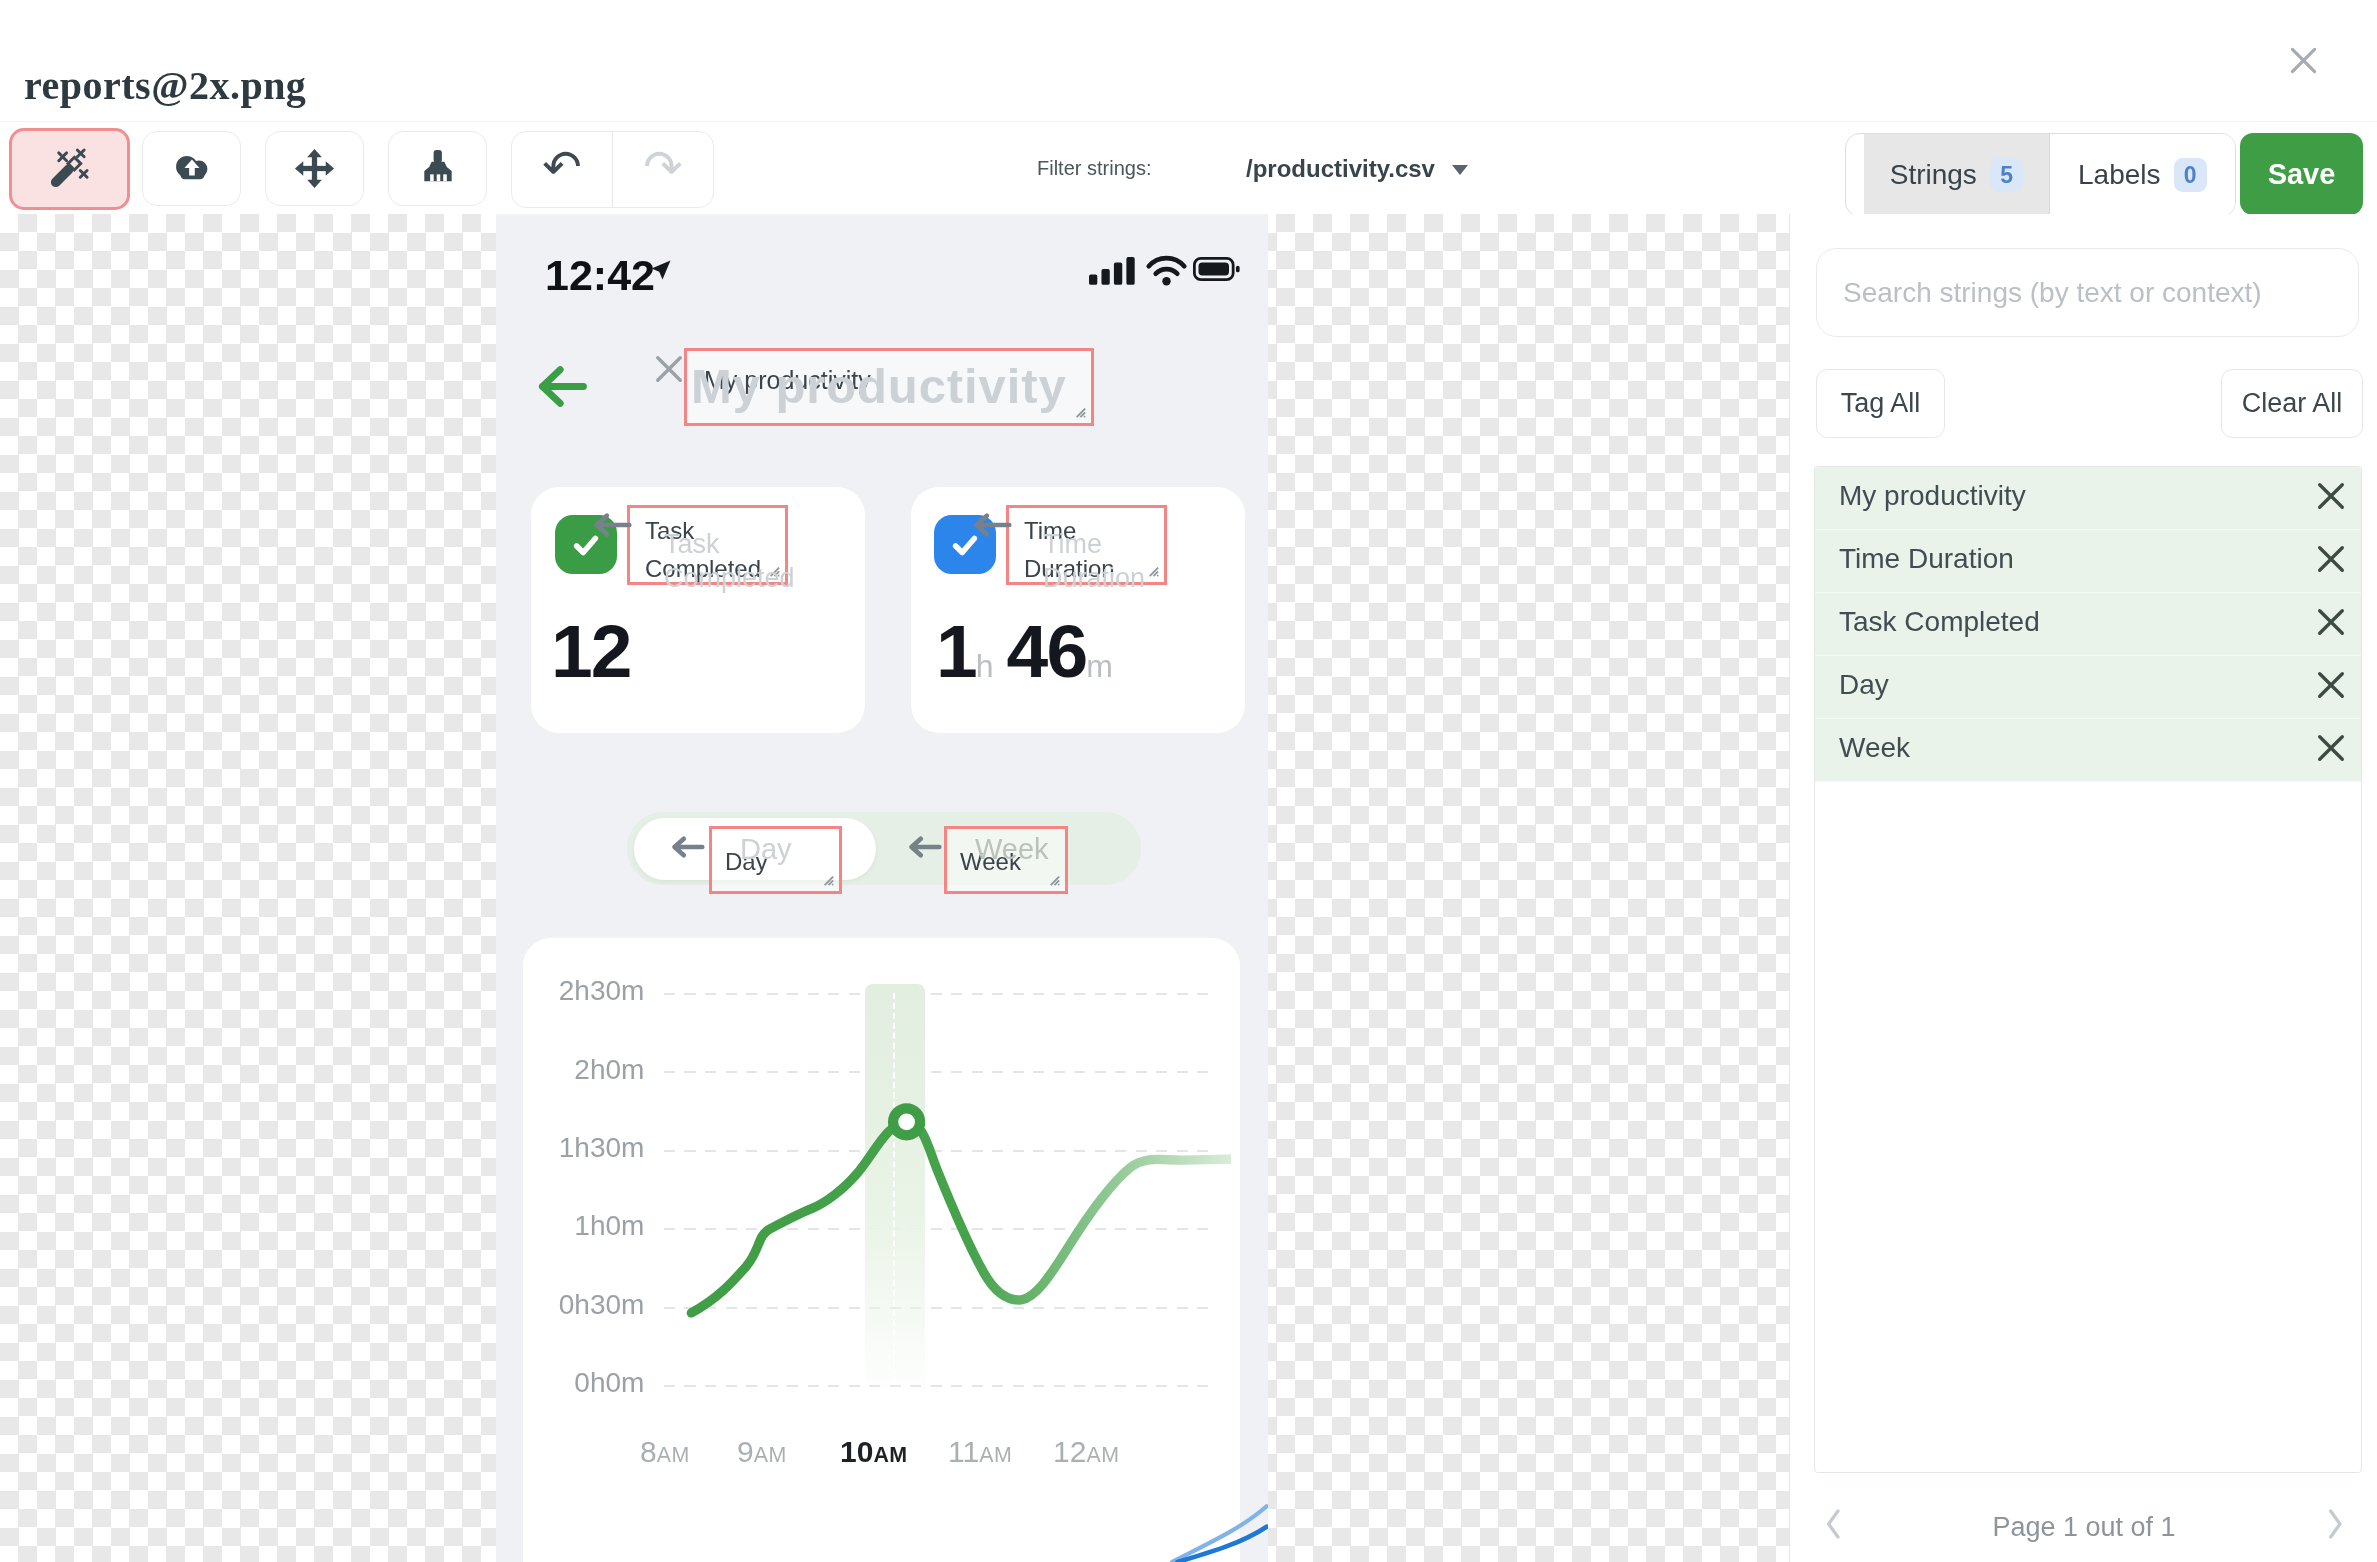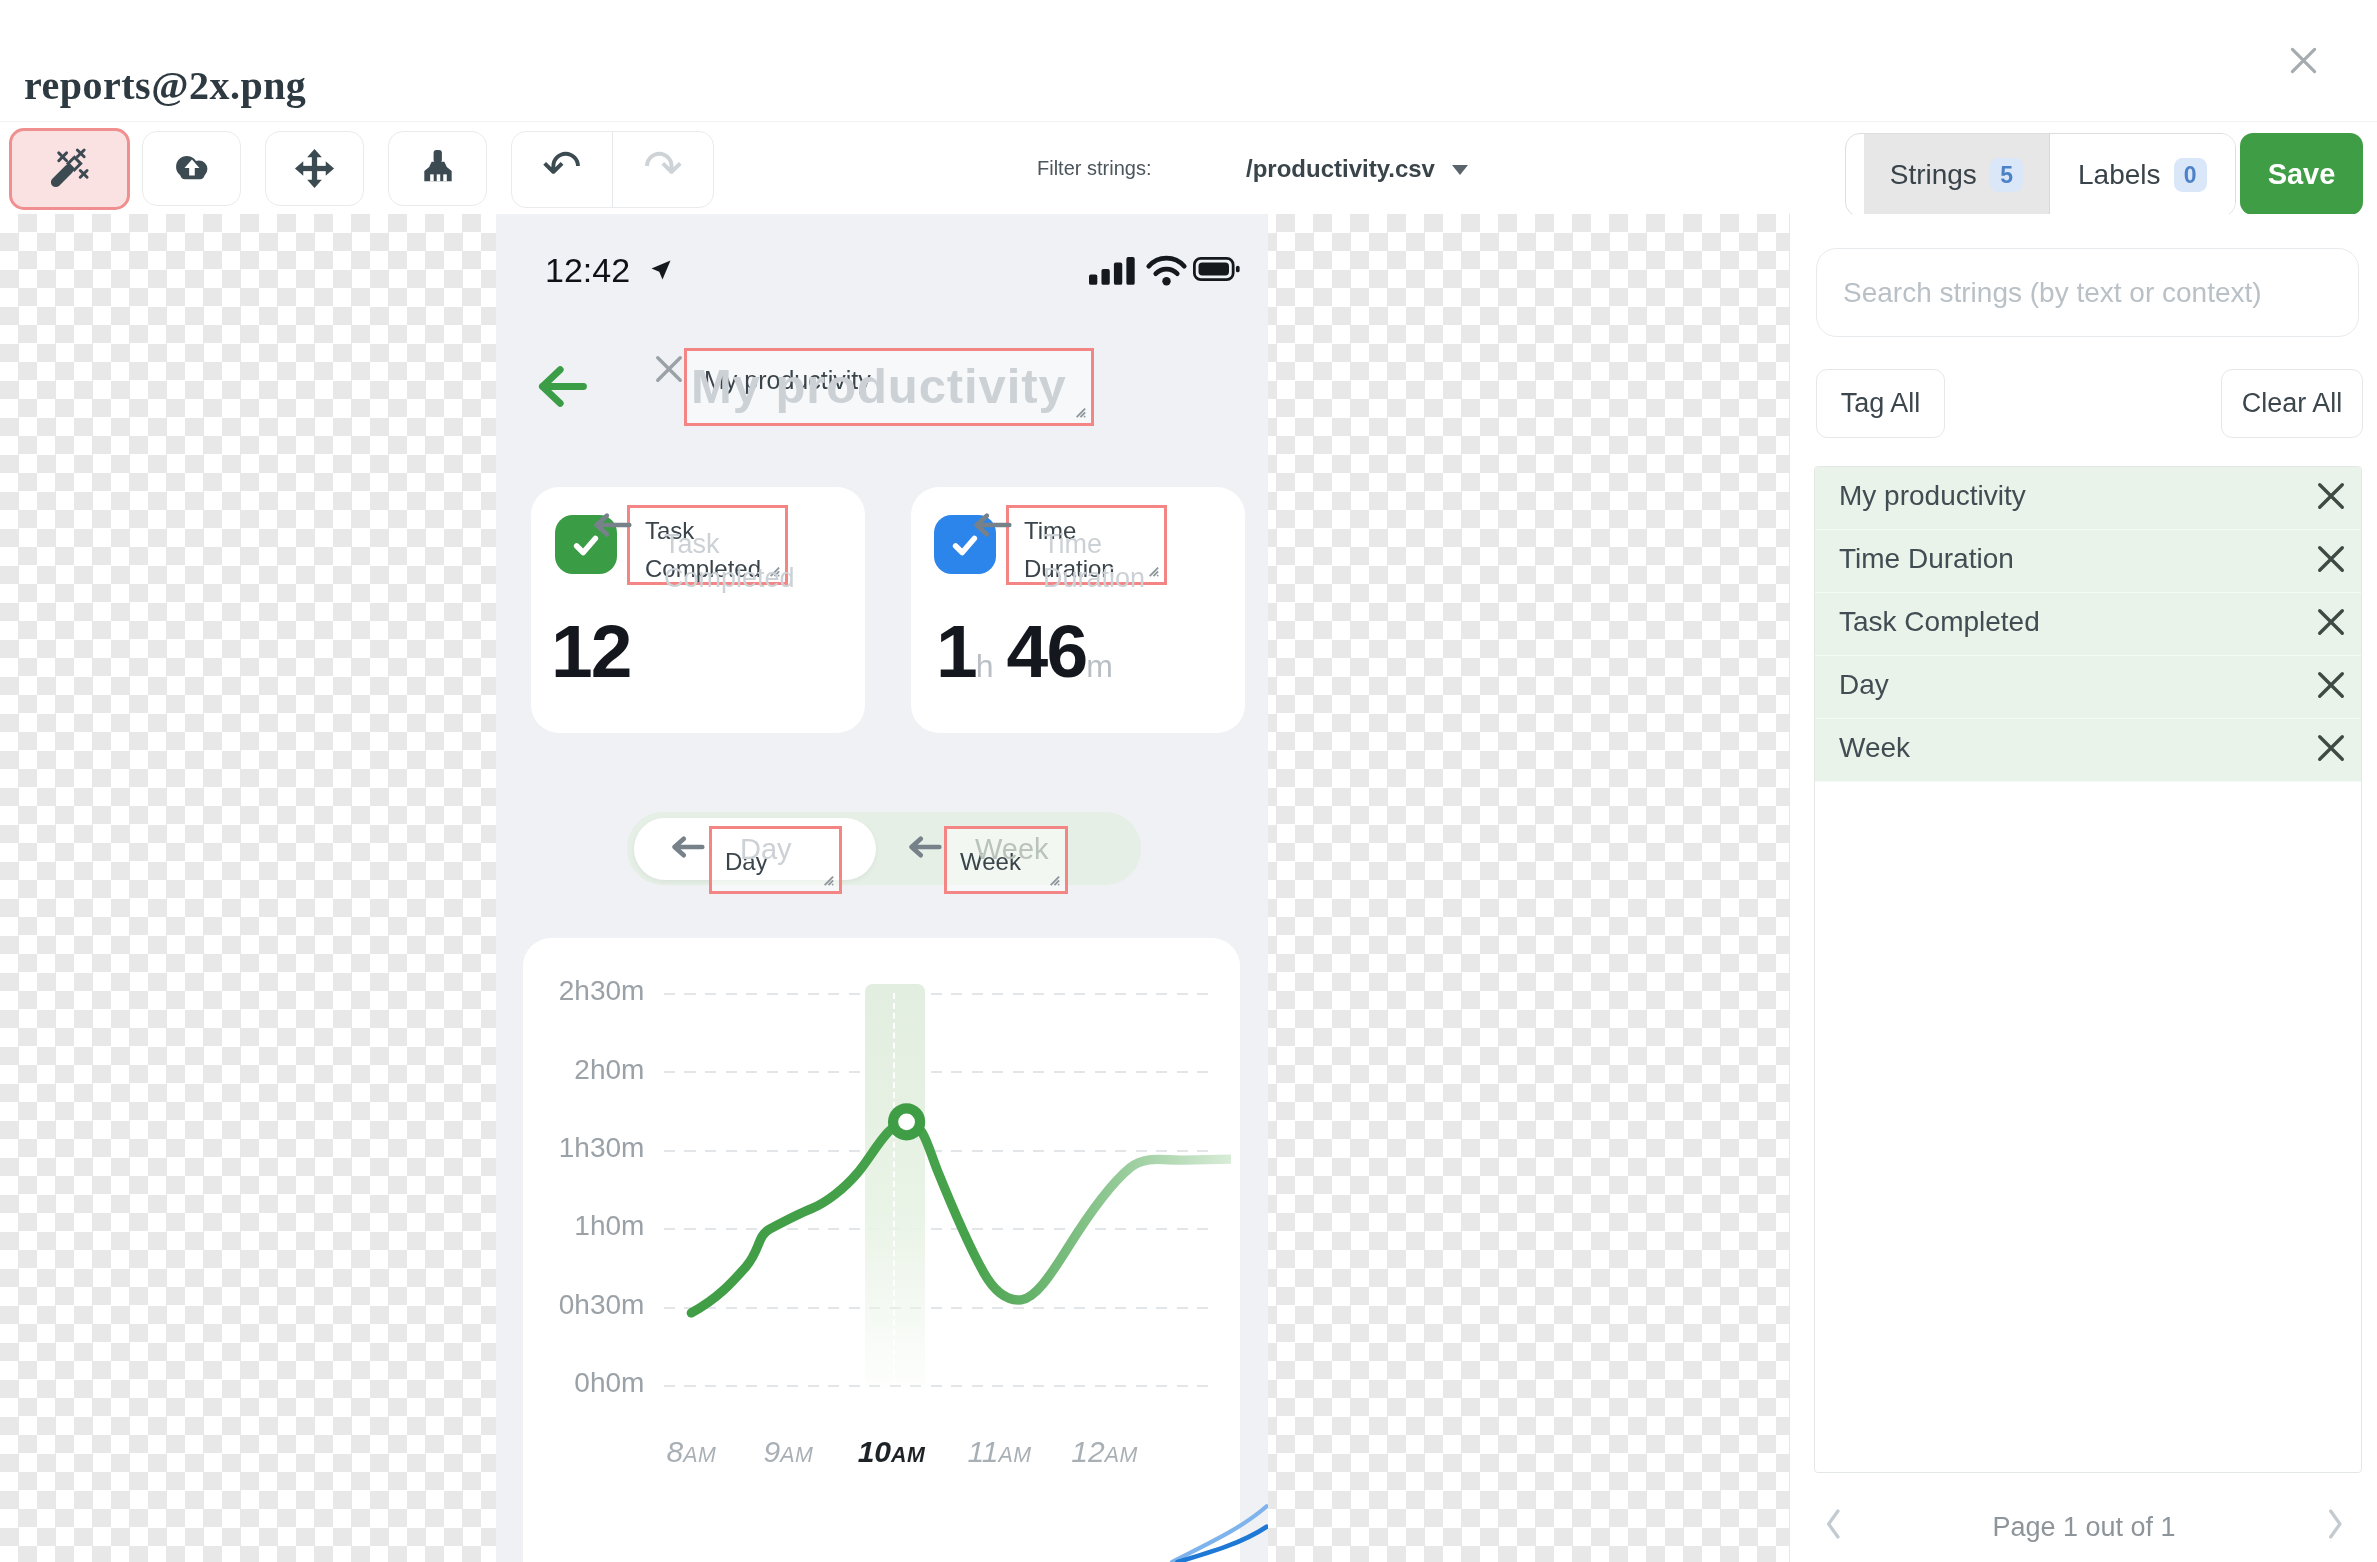"12:42" .status-time { font-size: 34px -> 43px; font-weight: 400 -> 700 }
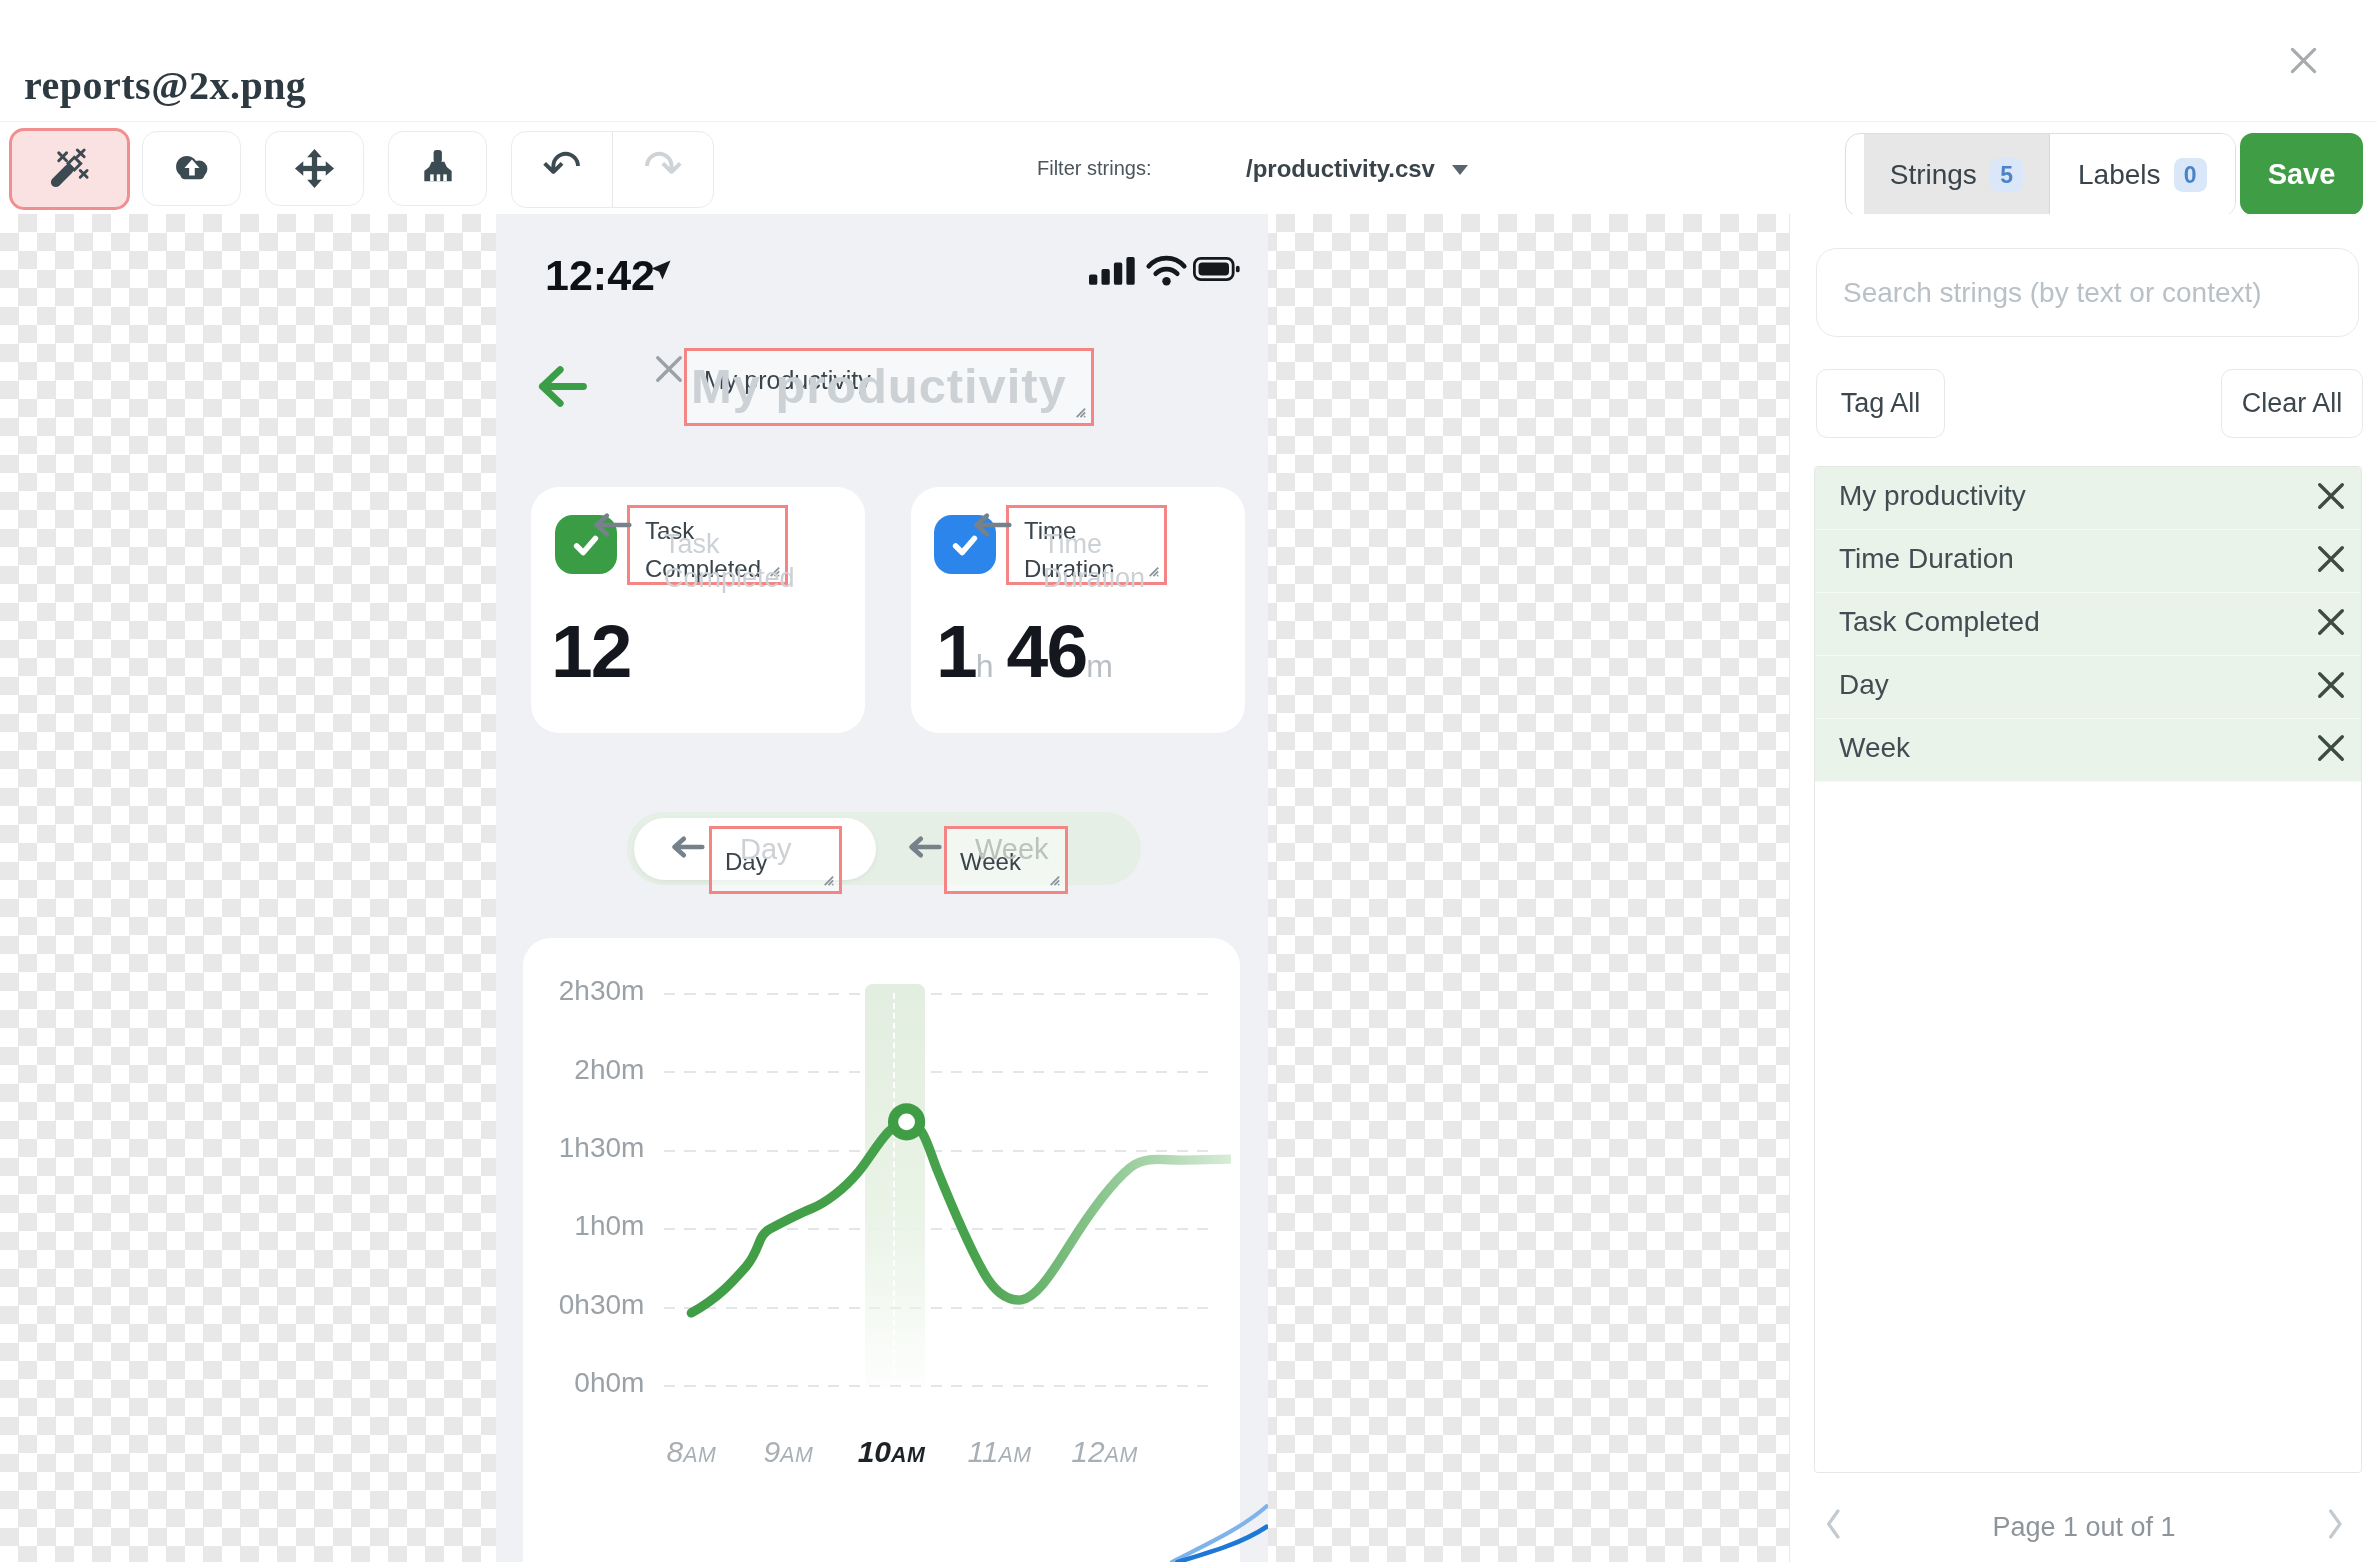"8AM" .xlab { font-style: italic -> none; text-align: center -> none }
